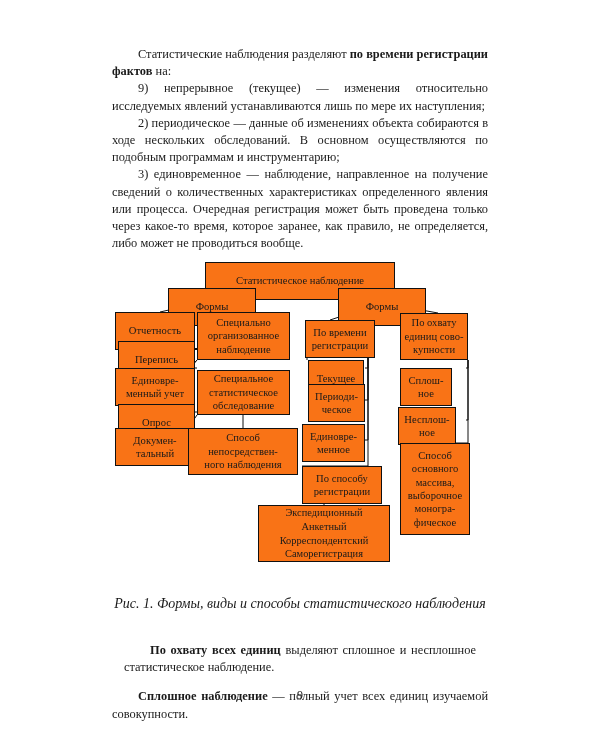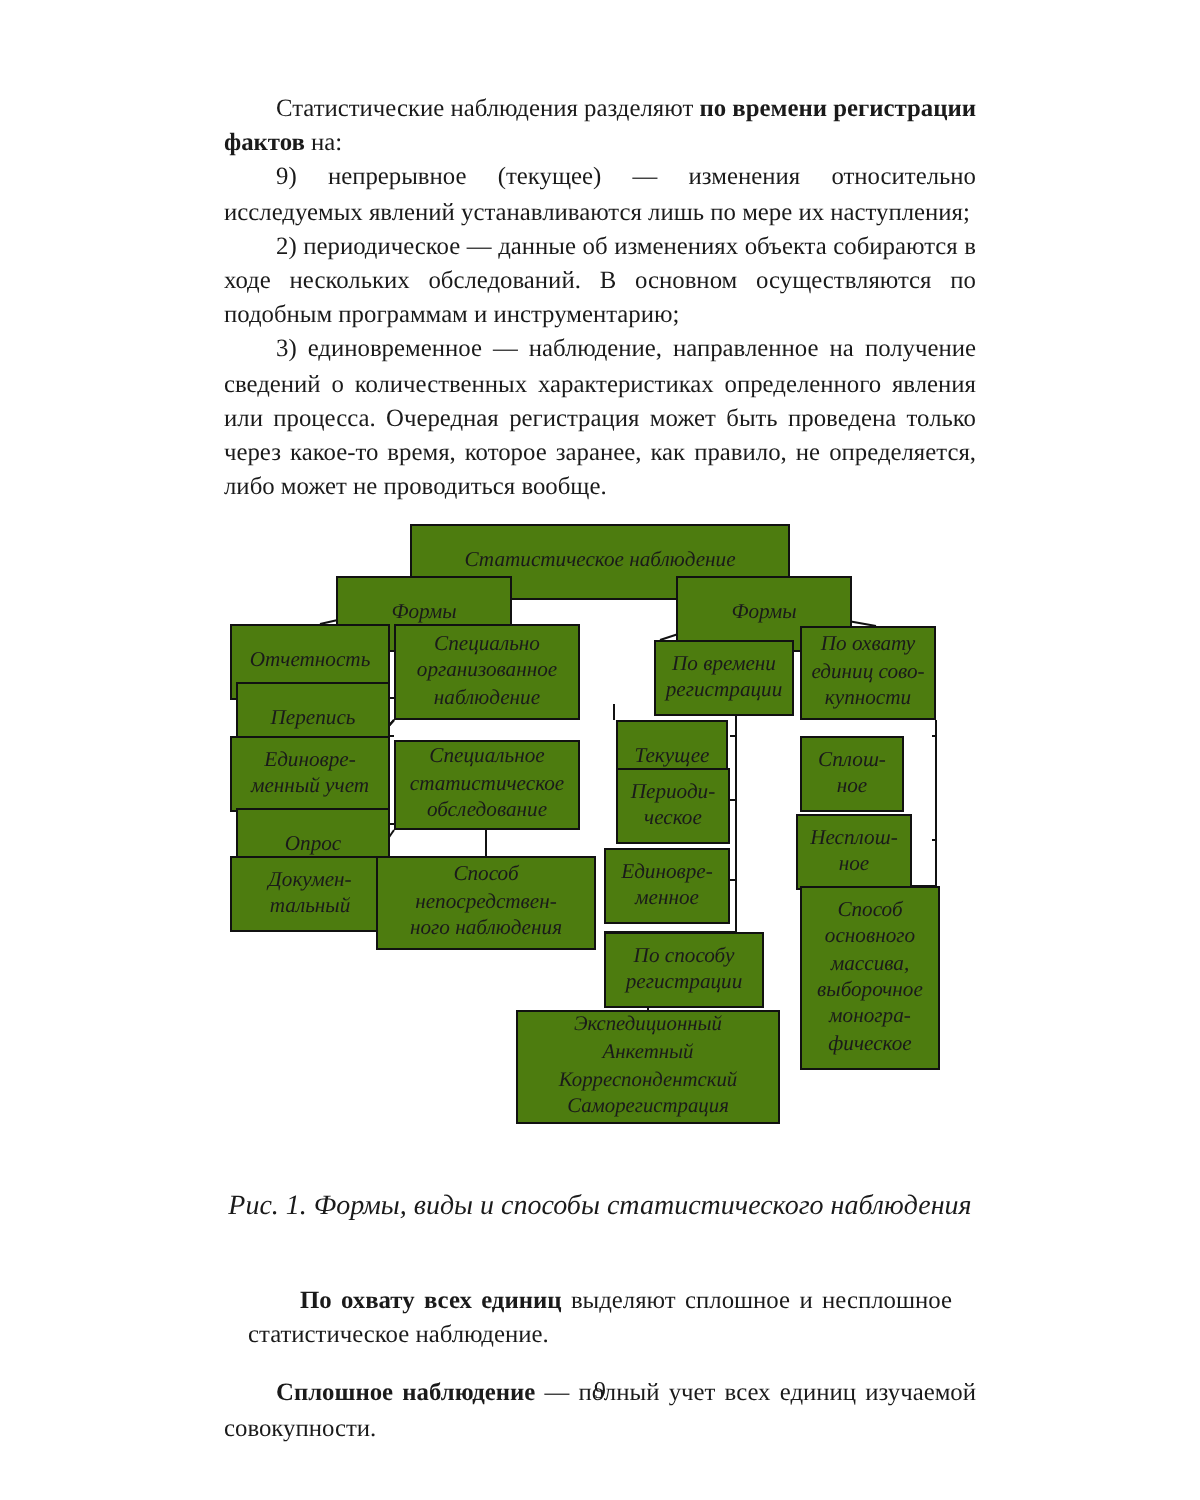"Статистическое наблюдение" .node { background: #4d7c0f -> #f97316; font-style: italic -> none }
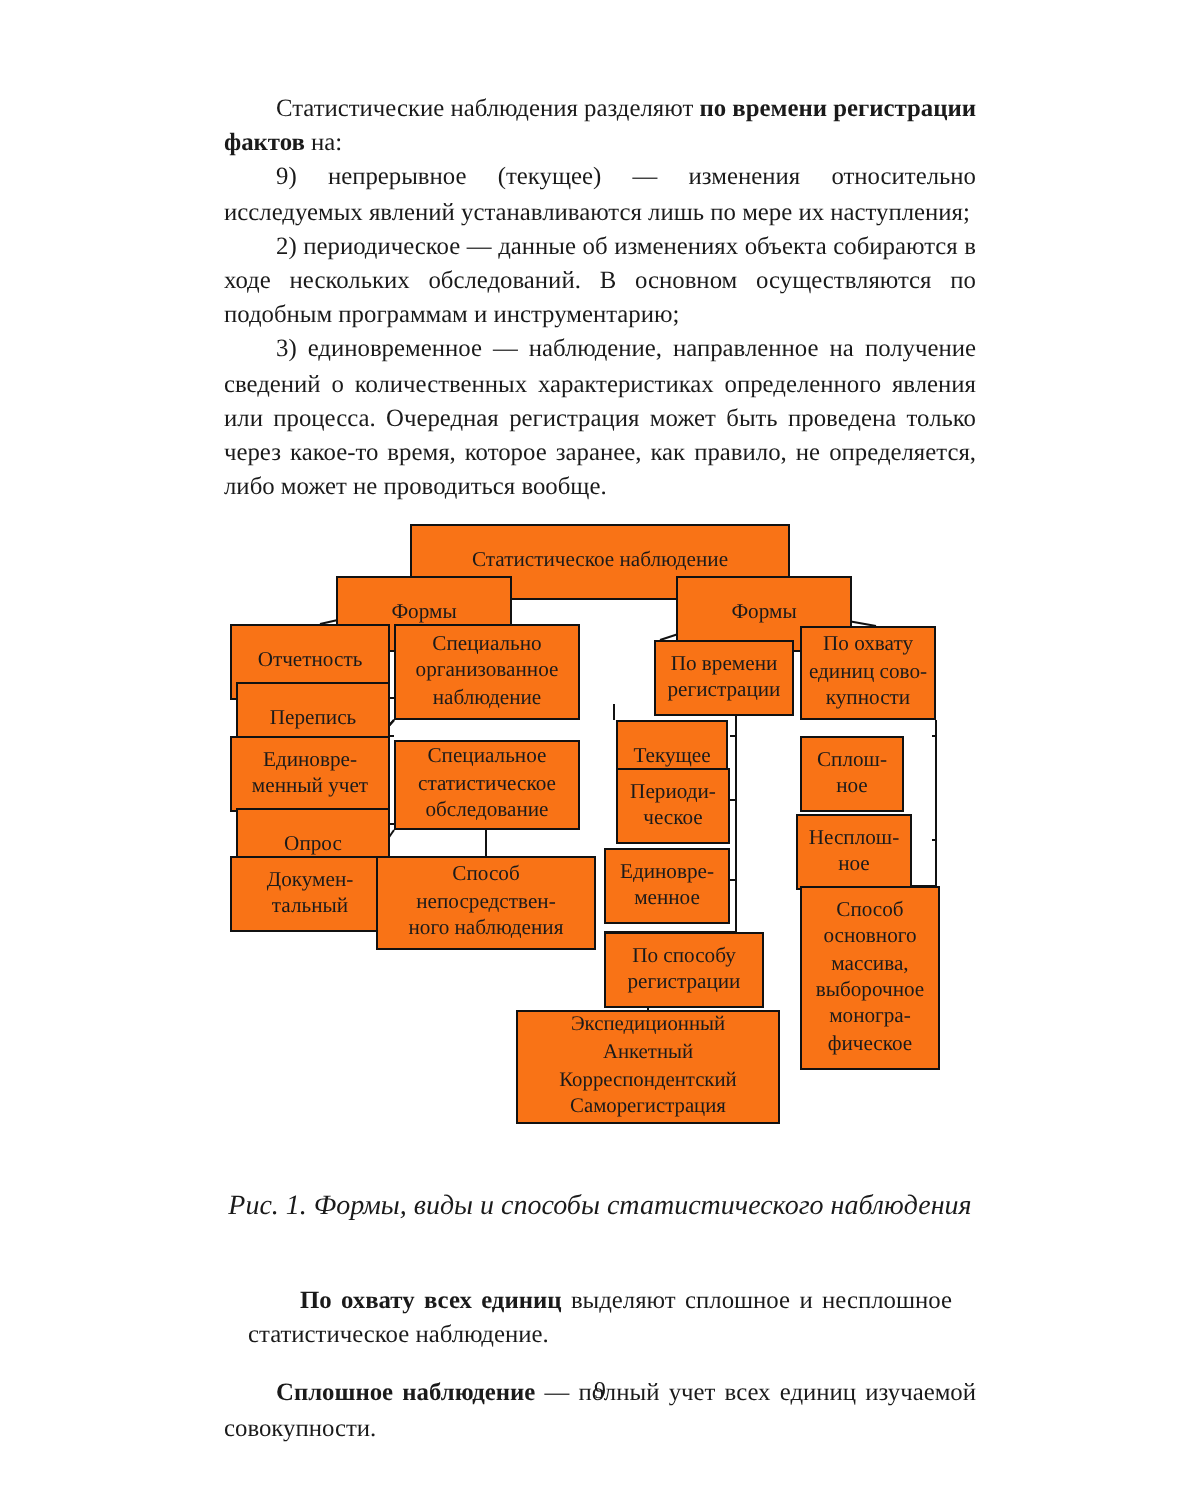"По времени" div.node { margin-left: 22px -> none }
